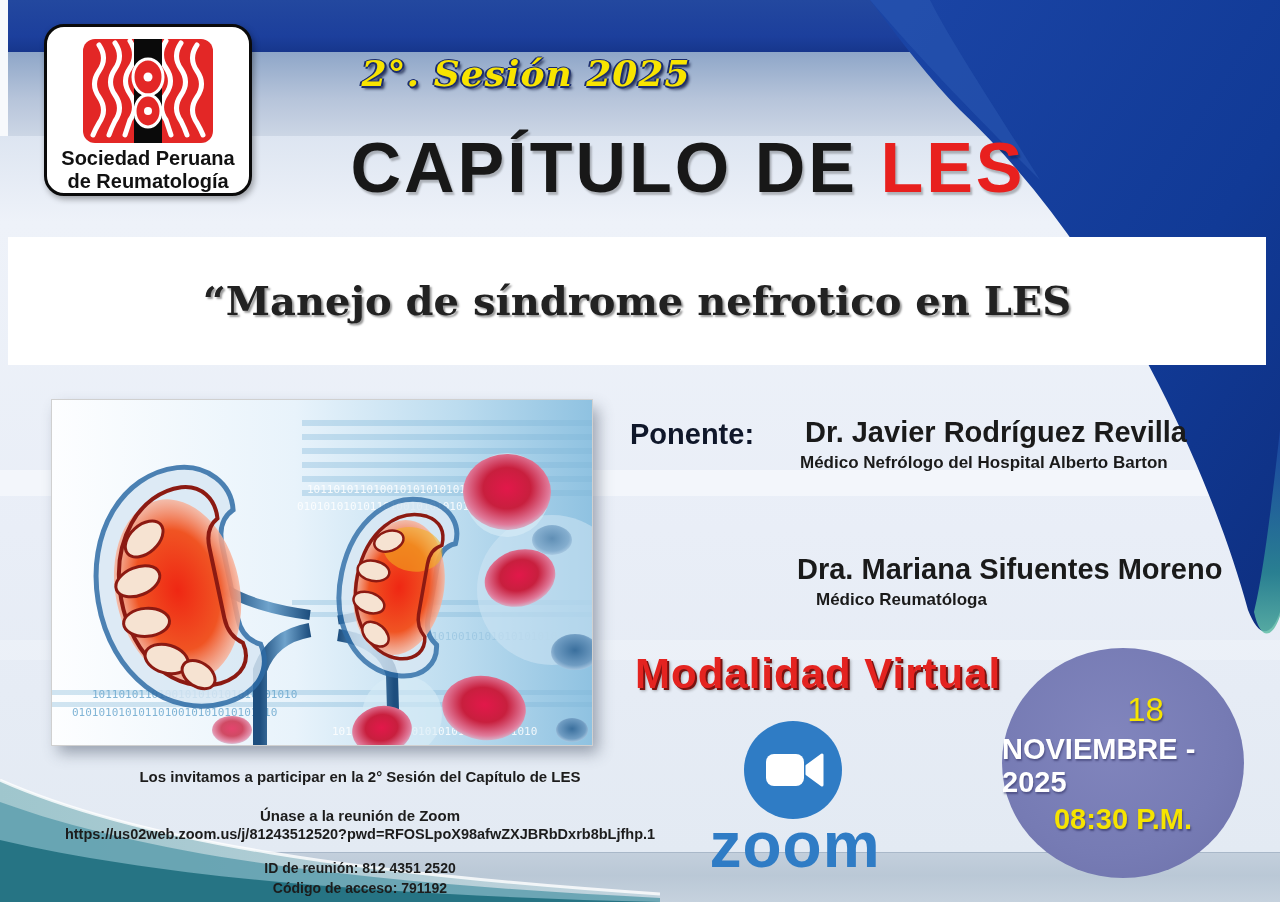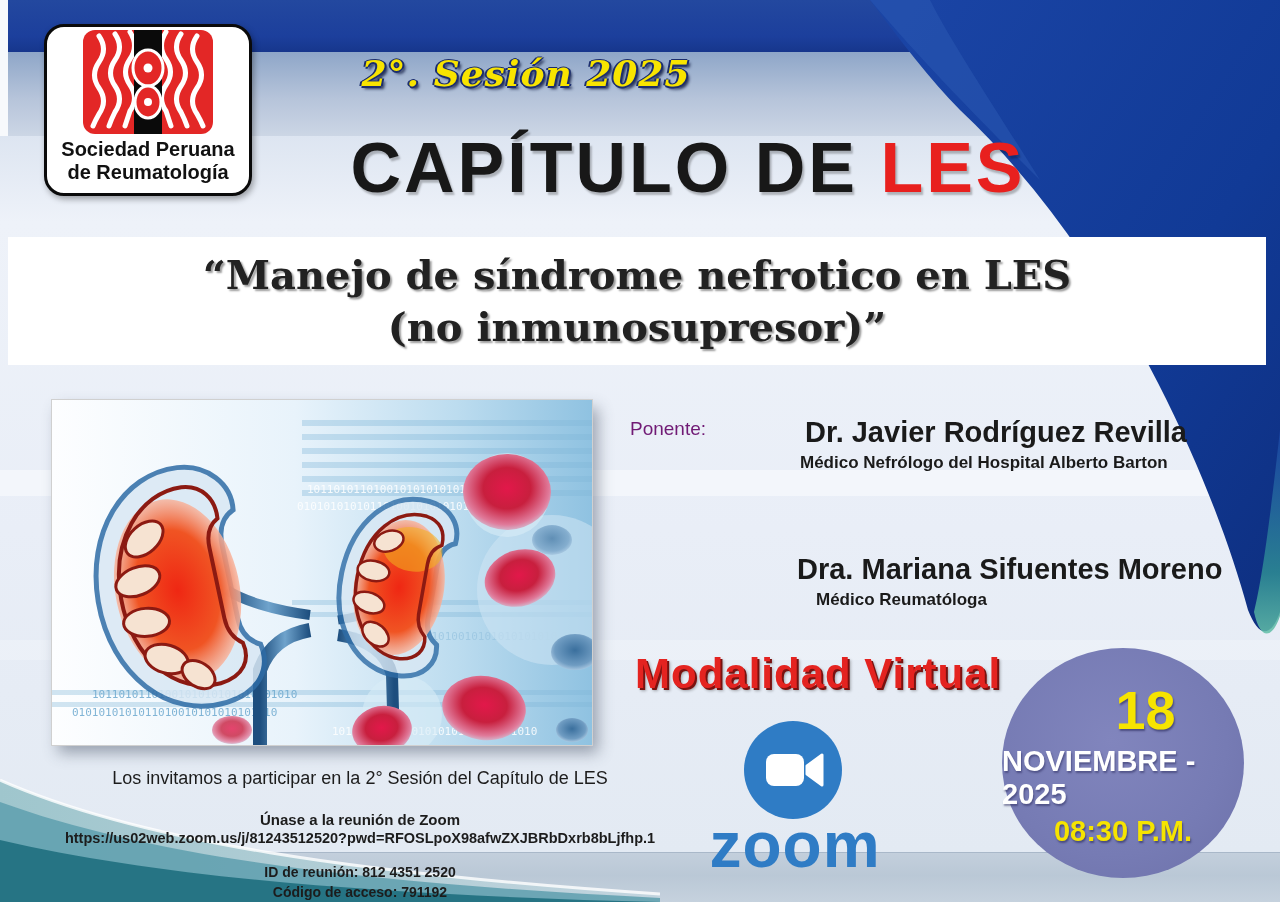"Sociedad Peruana" .logo-box { padding-top: 3px -> 12px }
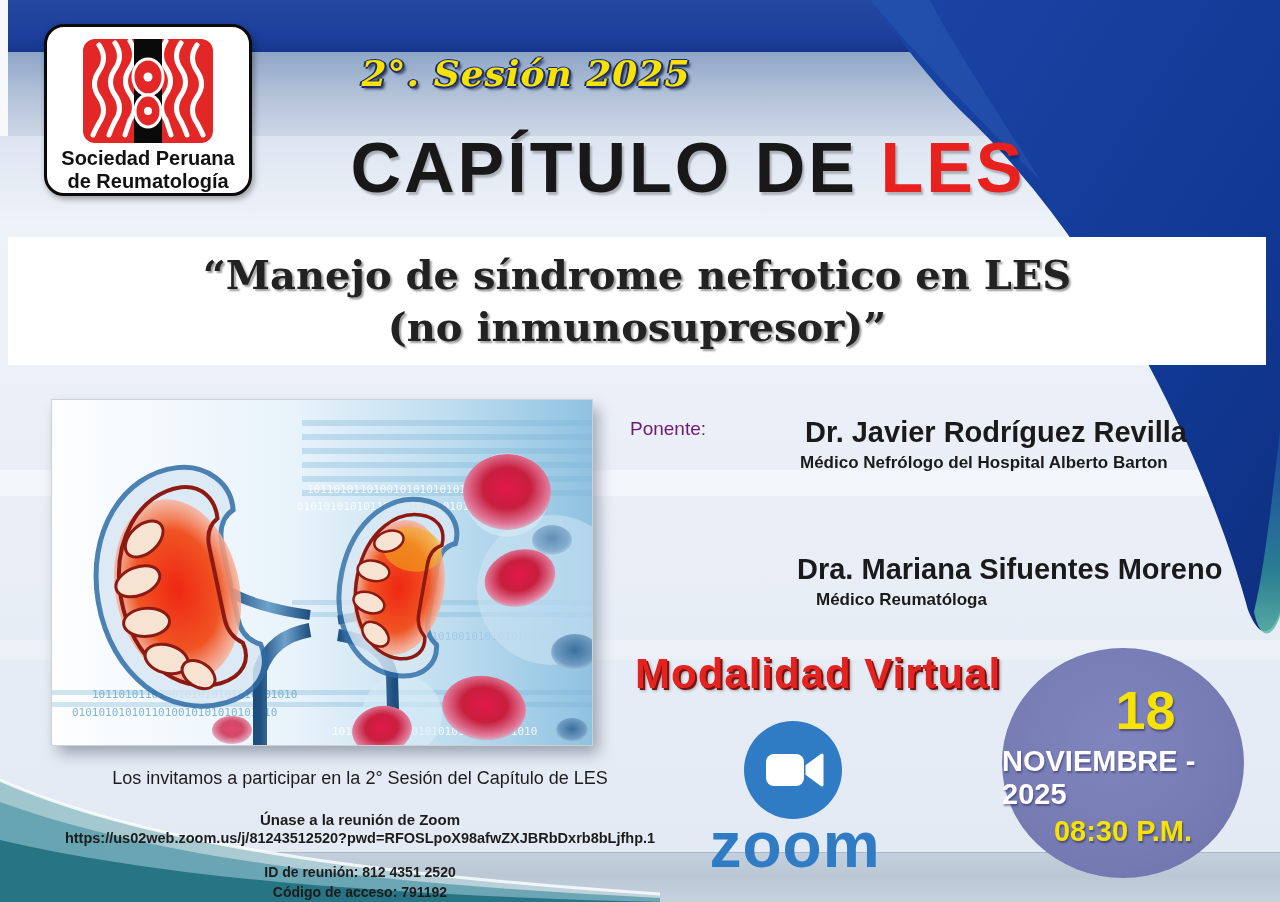"(no inmunosupresor)”" div.title-line { html: <div>(no inmunosupresor)”</div> -> none }
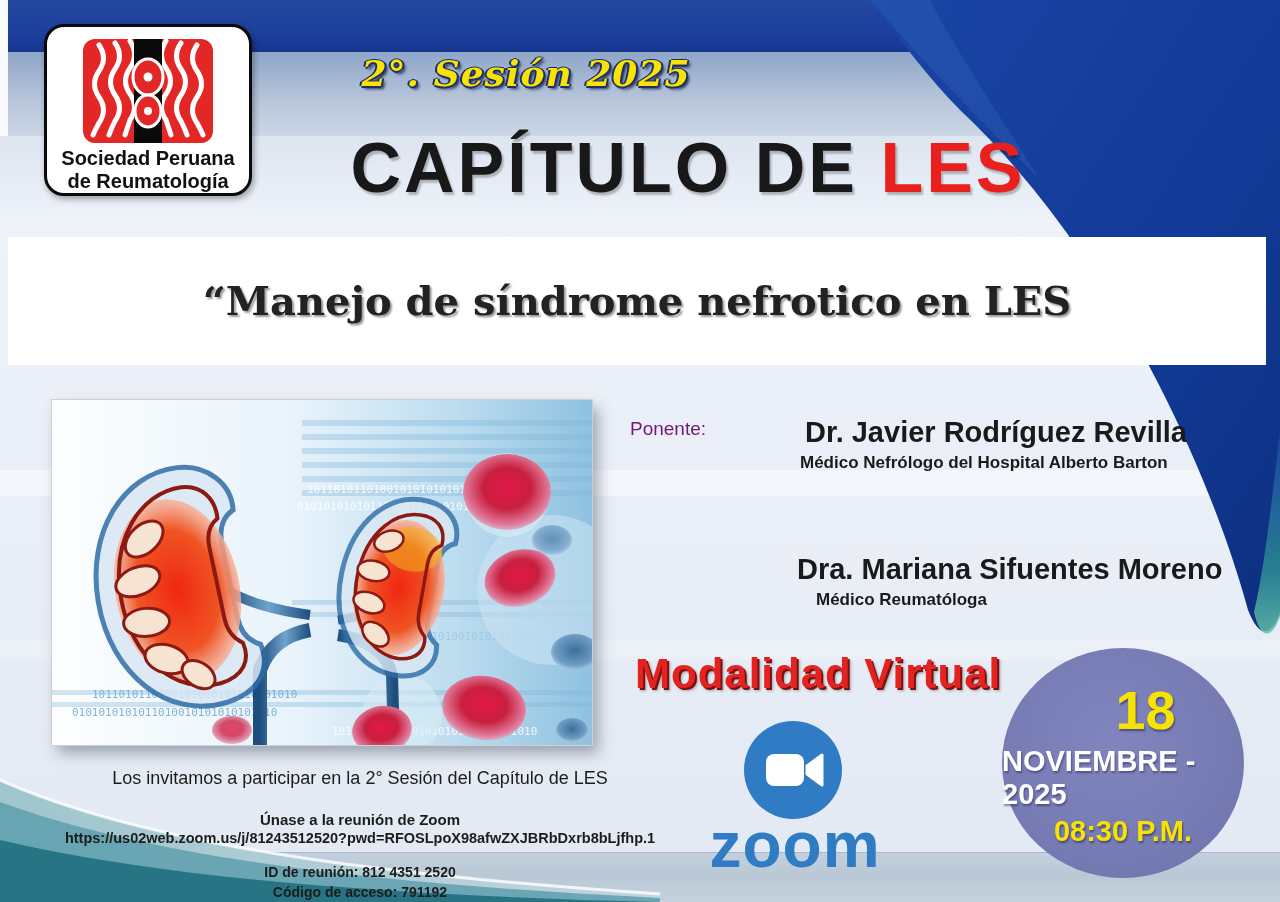"Ponente:" .label { color: #701a75 -> #0f172a; font-size: 19px -> 29px; font-weight: normal -> bold }
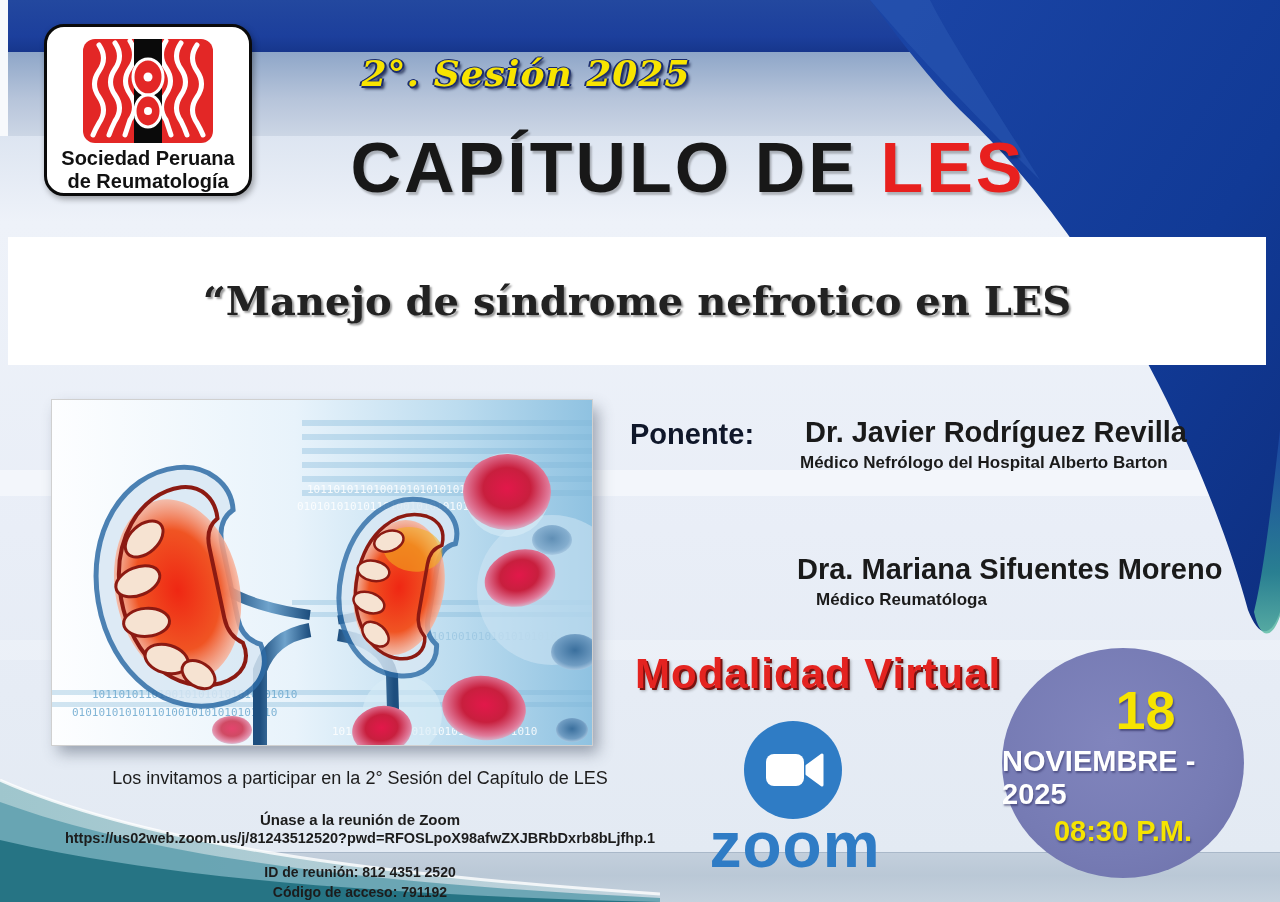"18" .badge .day { font-size: 54px -> 33px; font-weight: bold -> normal }
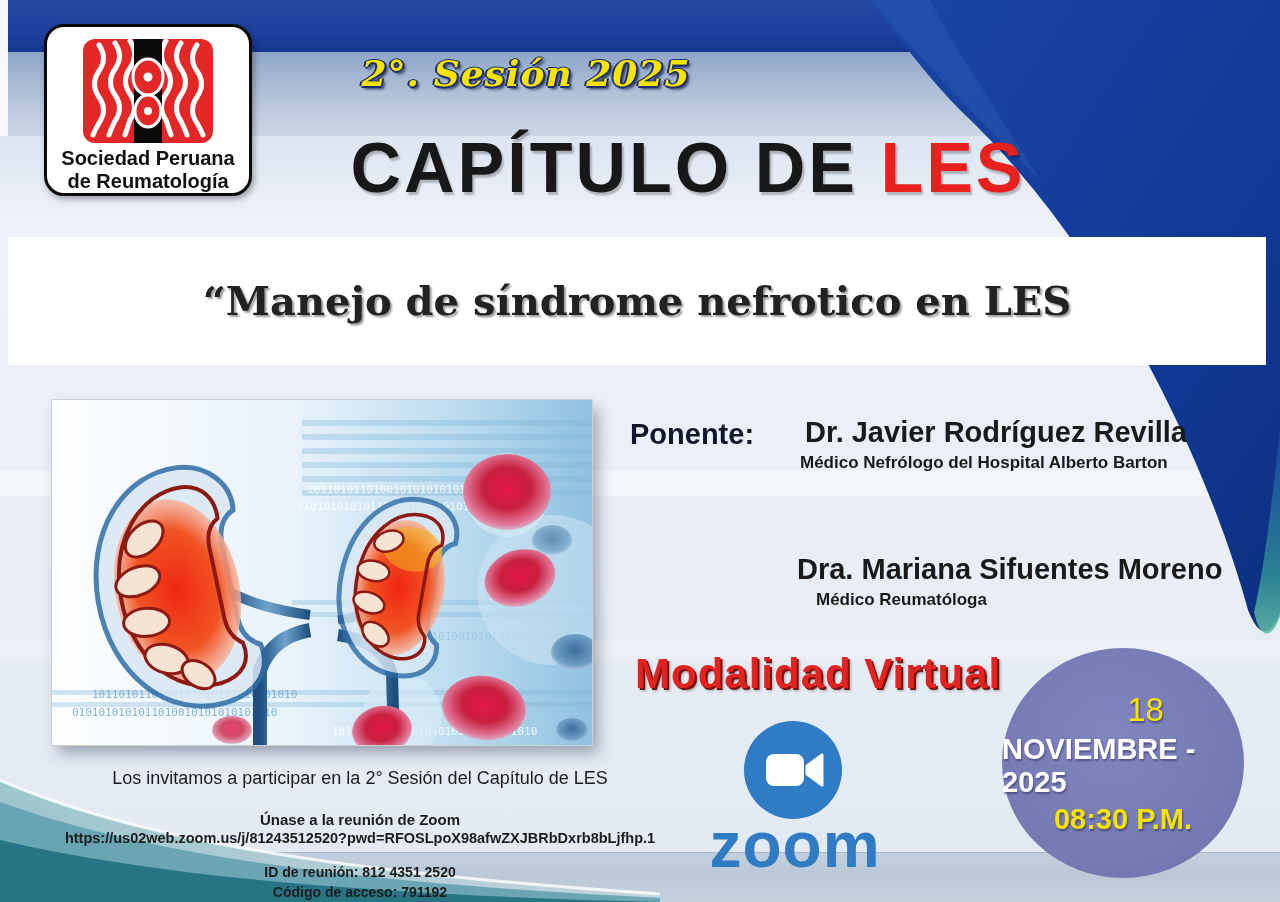"Los invitamos a participar en" .invite .l1 { font-size: 18px -> 15px; font-weight: normal -> bold }
